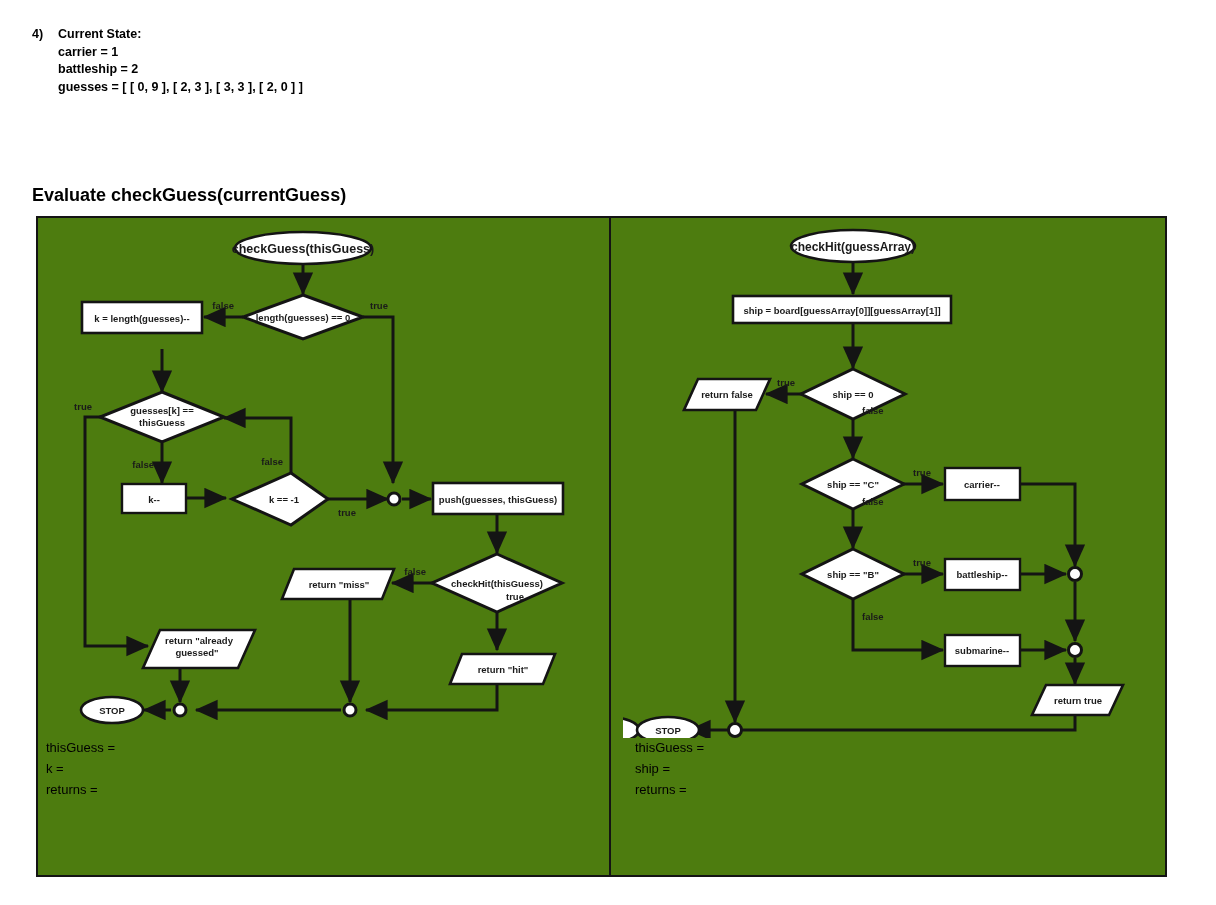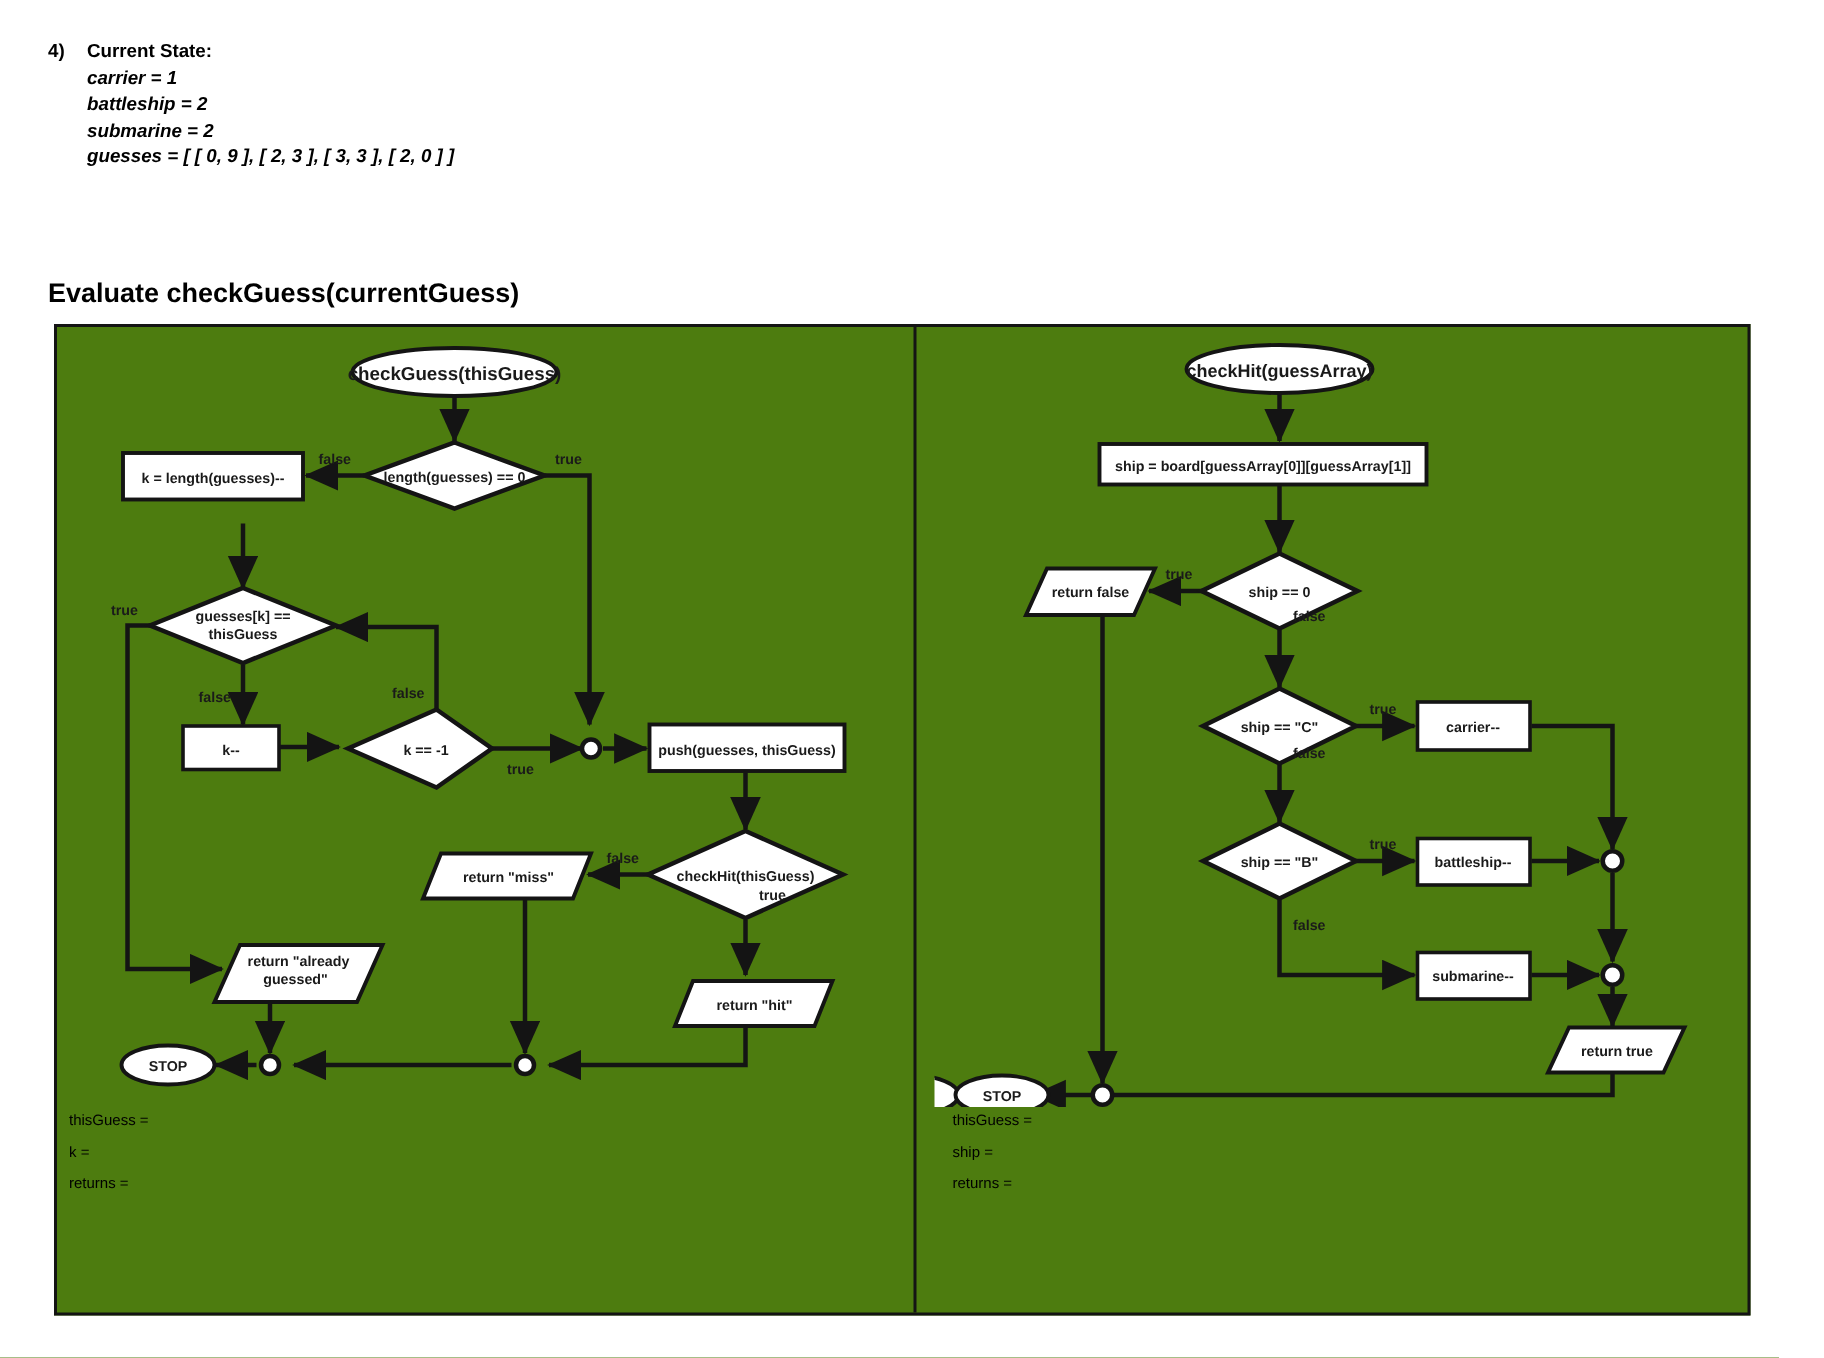"carrier = 1" .state-indent { font-style: italic -> none }
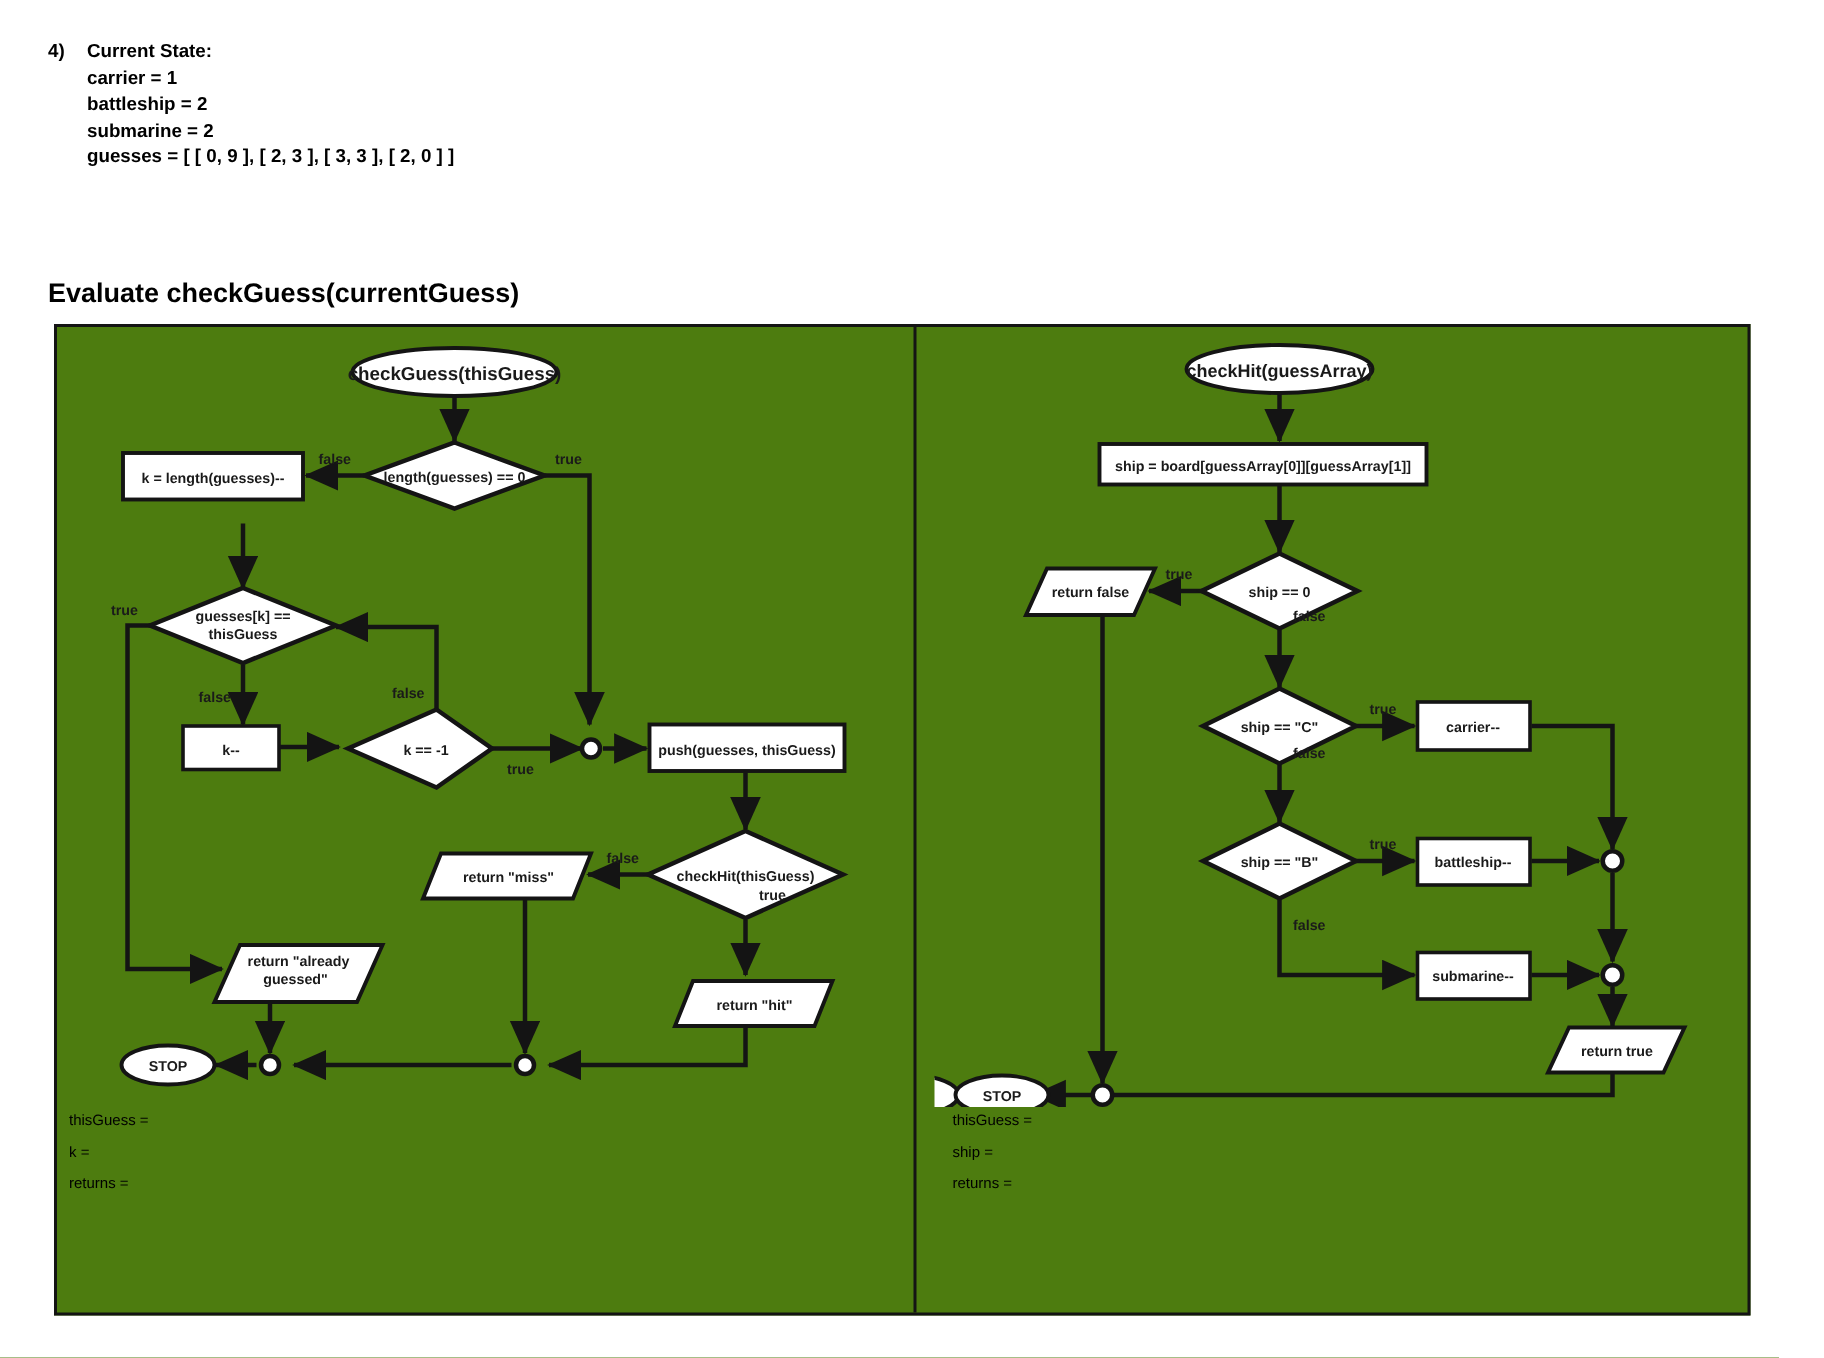"submarine = 2" div.state-indent { html: <div>submarine = 2</div> -> none }
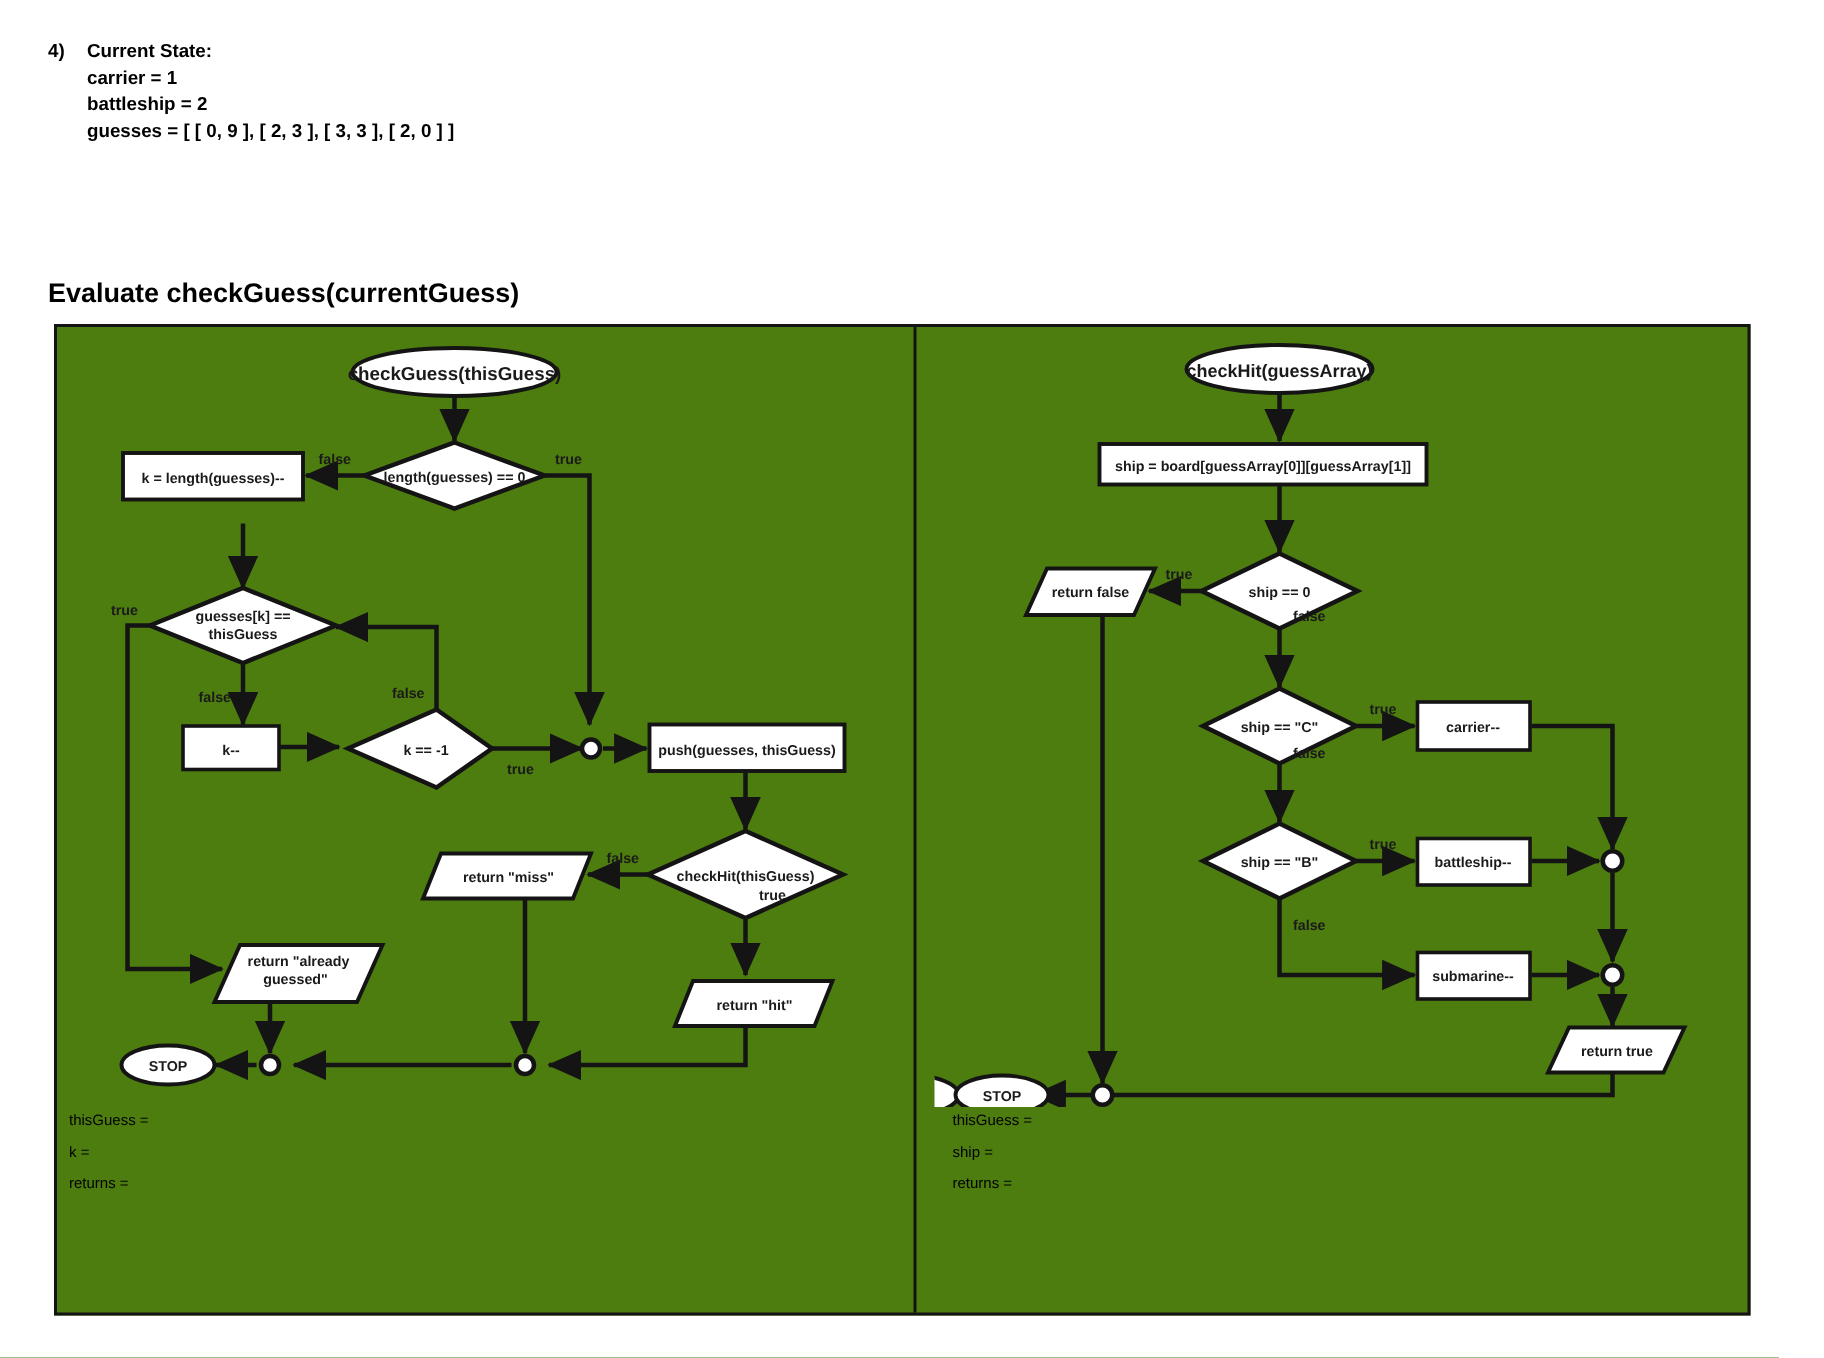"thisGuess =" .legend { font-size: 10px -> 13px }
